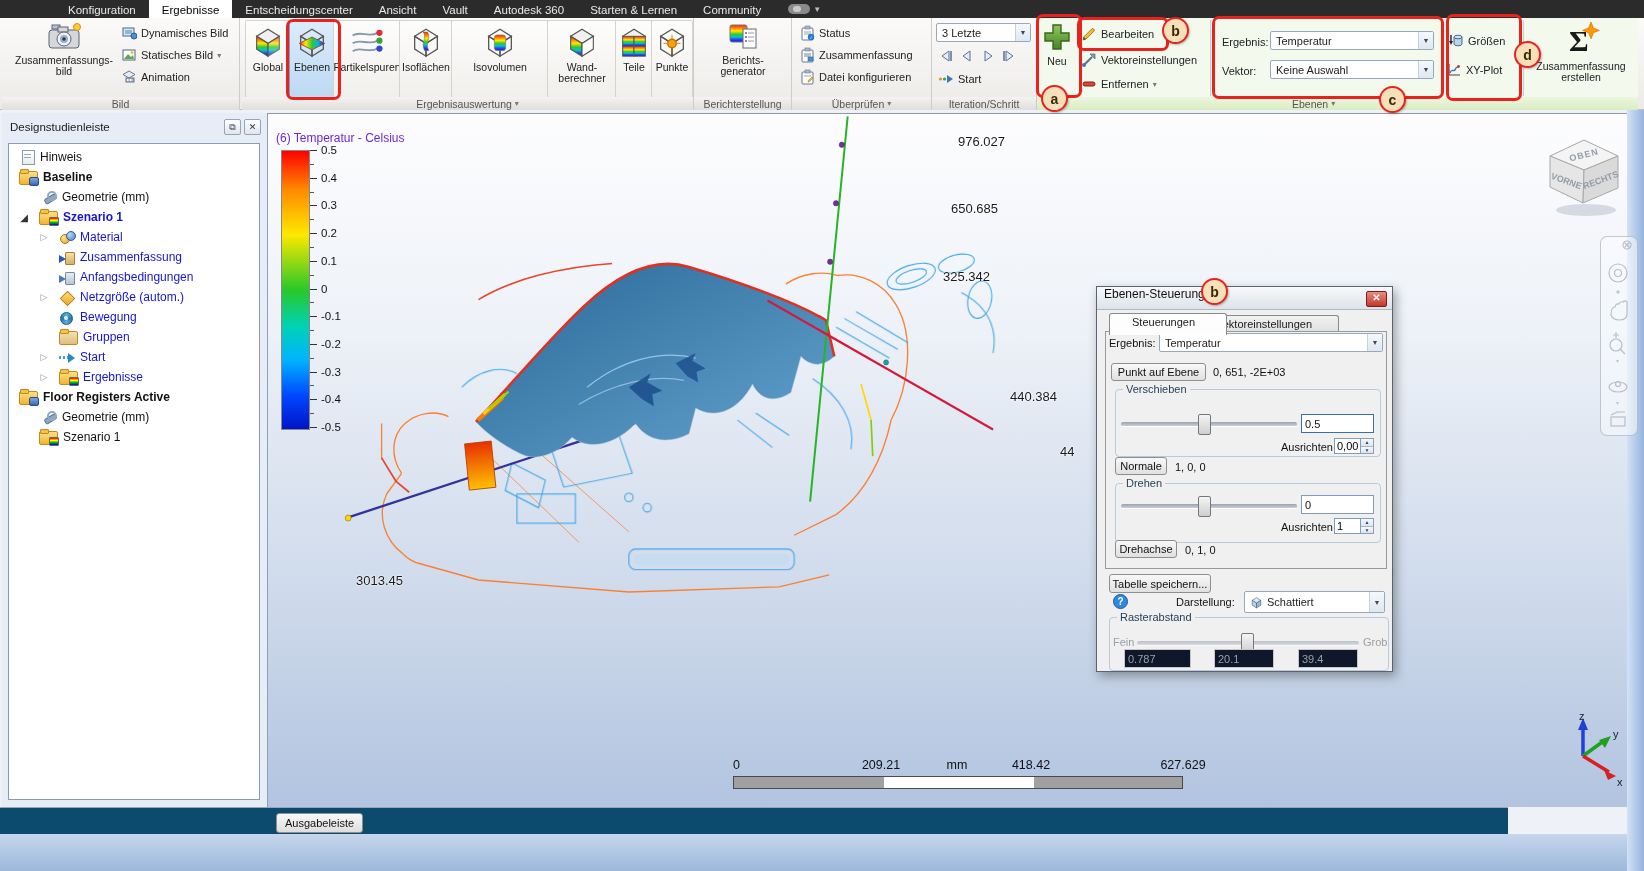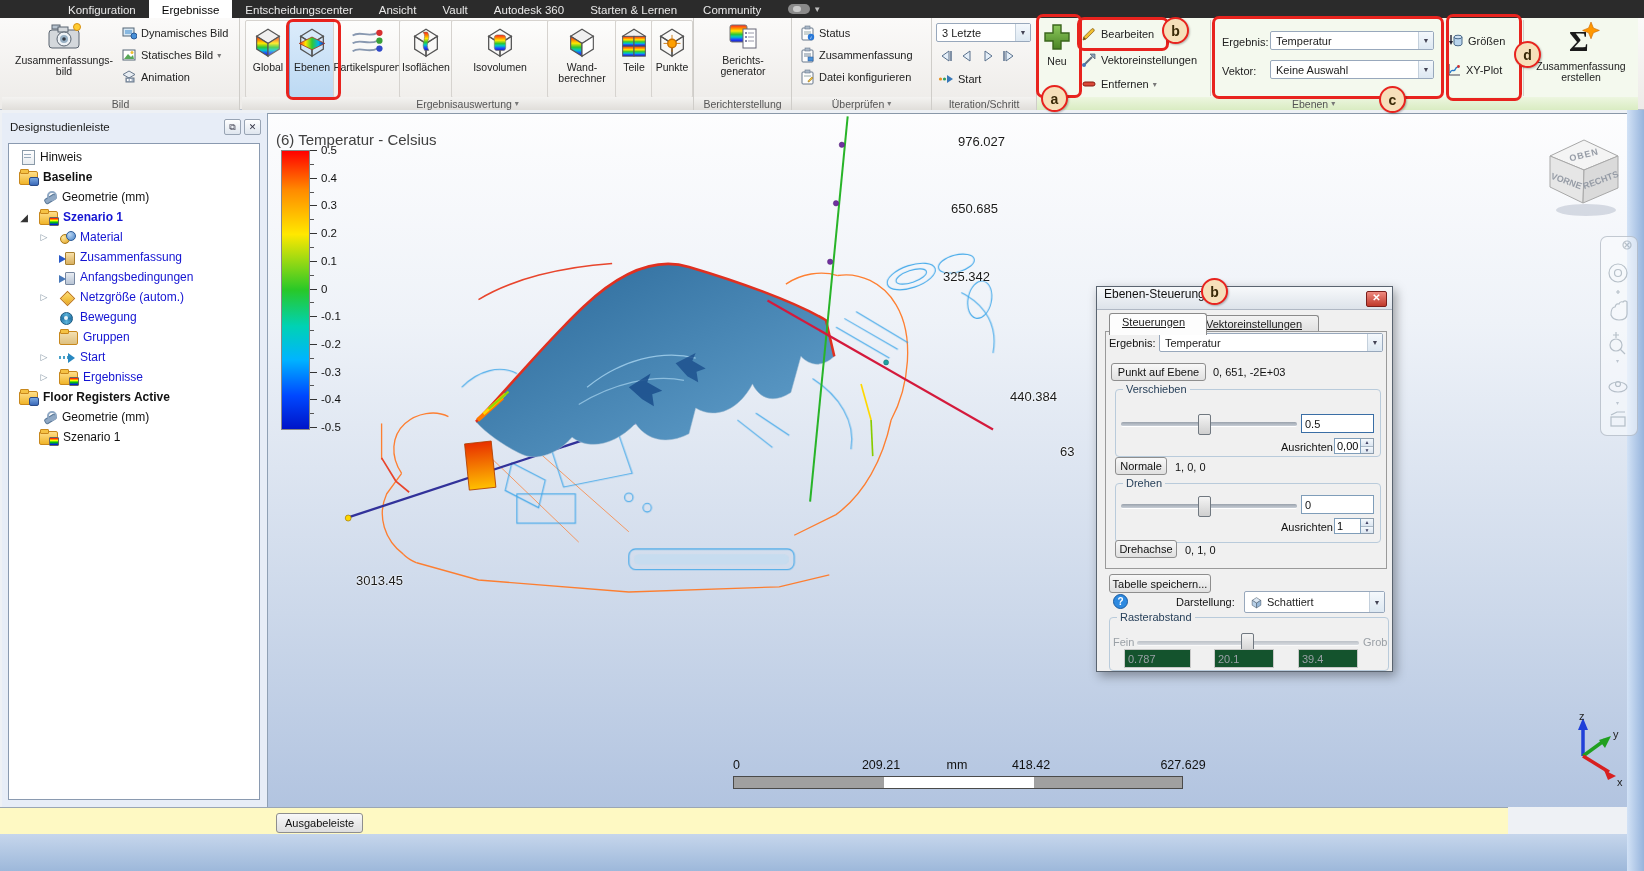"(6) Temperatur - Celsius" #legend-title { color: #404040 -> #6d28d9; font-size: 15px -> 12px }
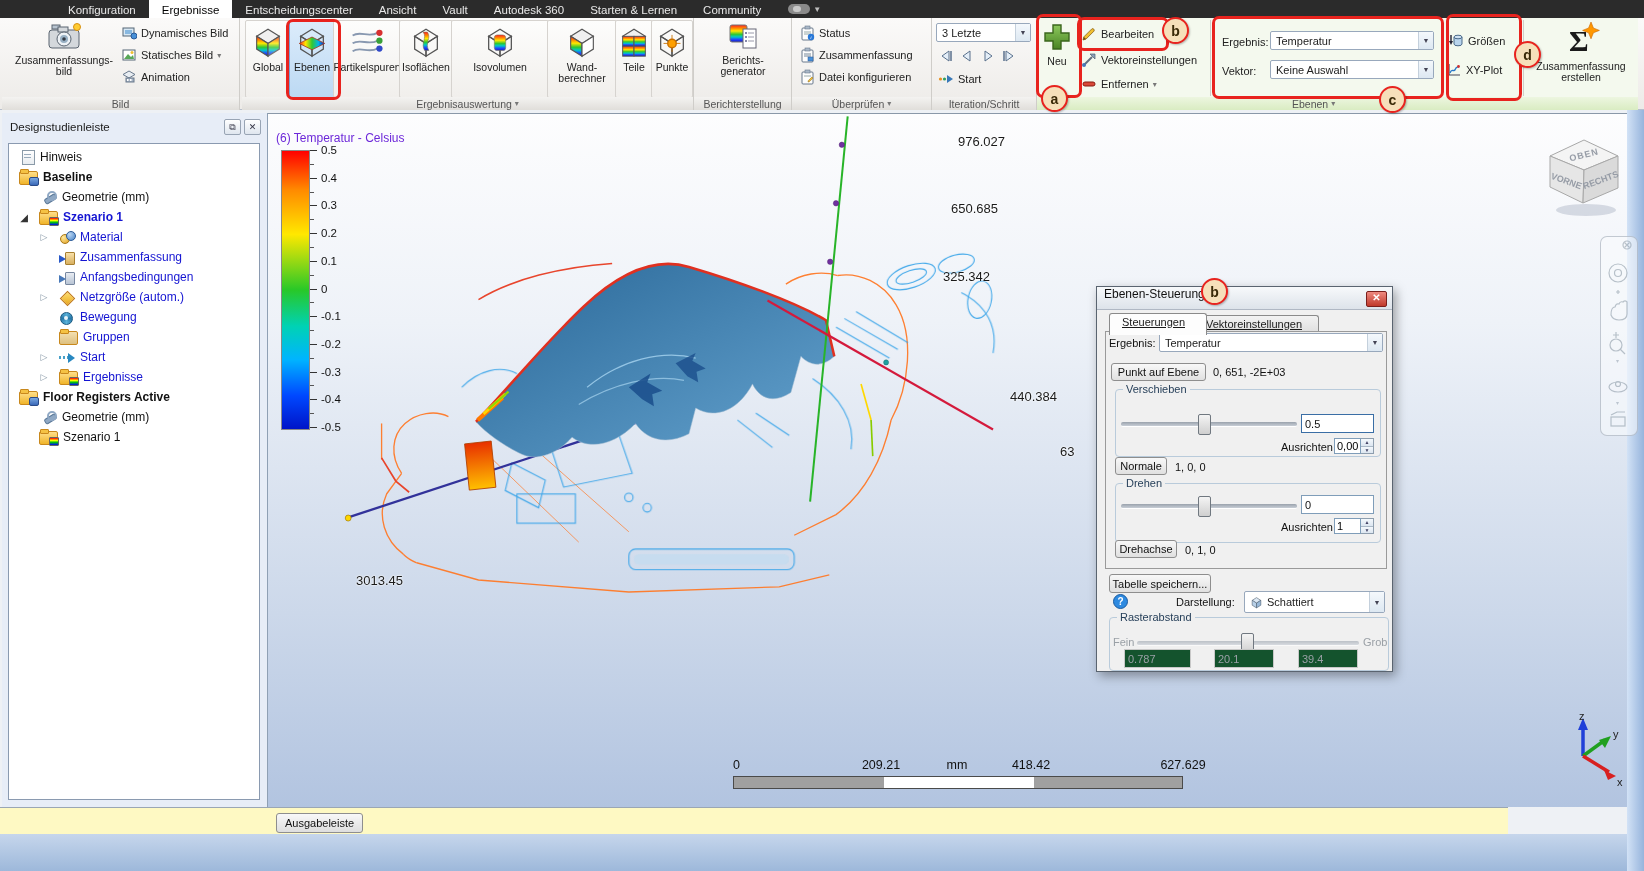"Steuerungen" .dtab { padding: 2px 12px -> 2px 22px; text-decoration: underline -> none }
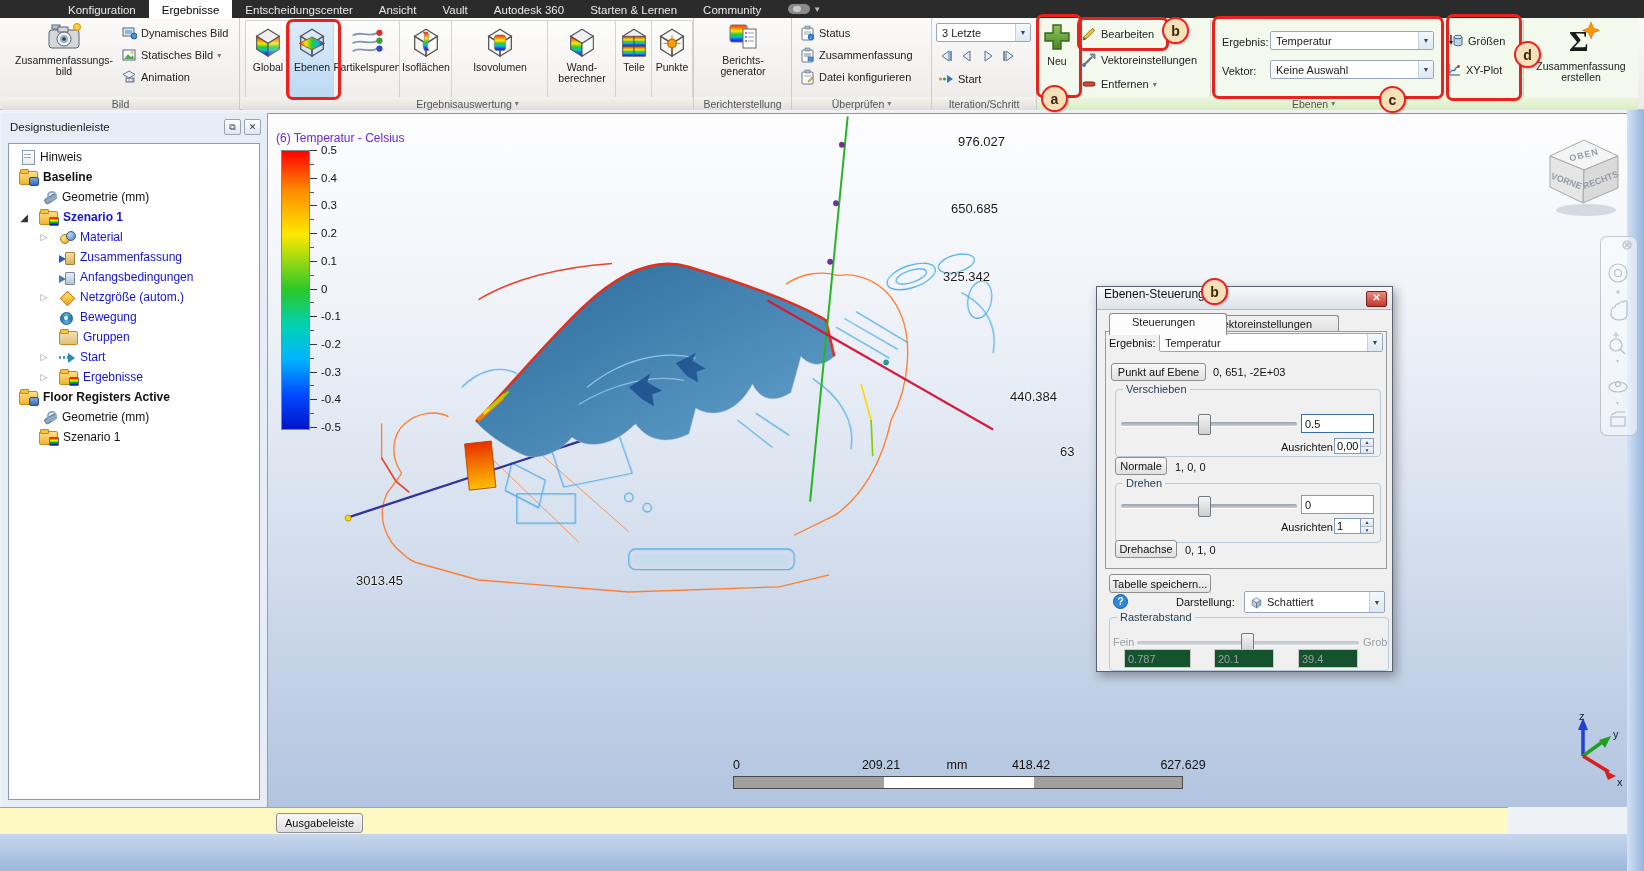"63" span.scenelab { text: 63 -> 44 }
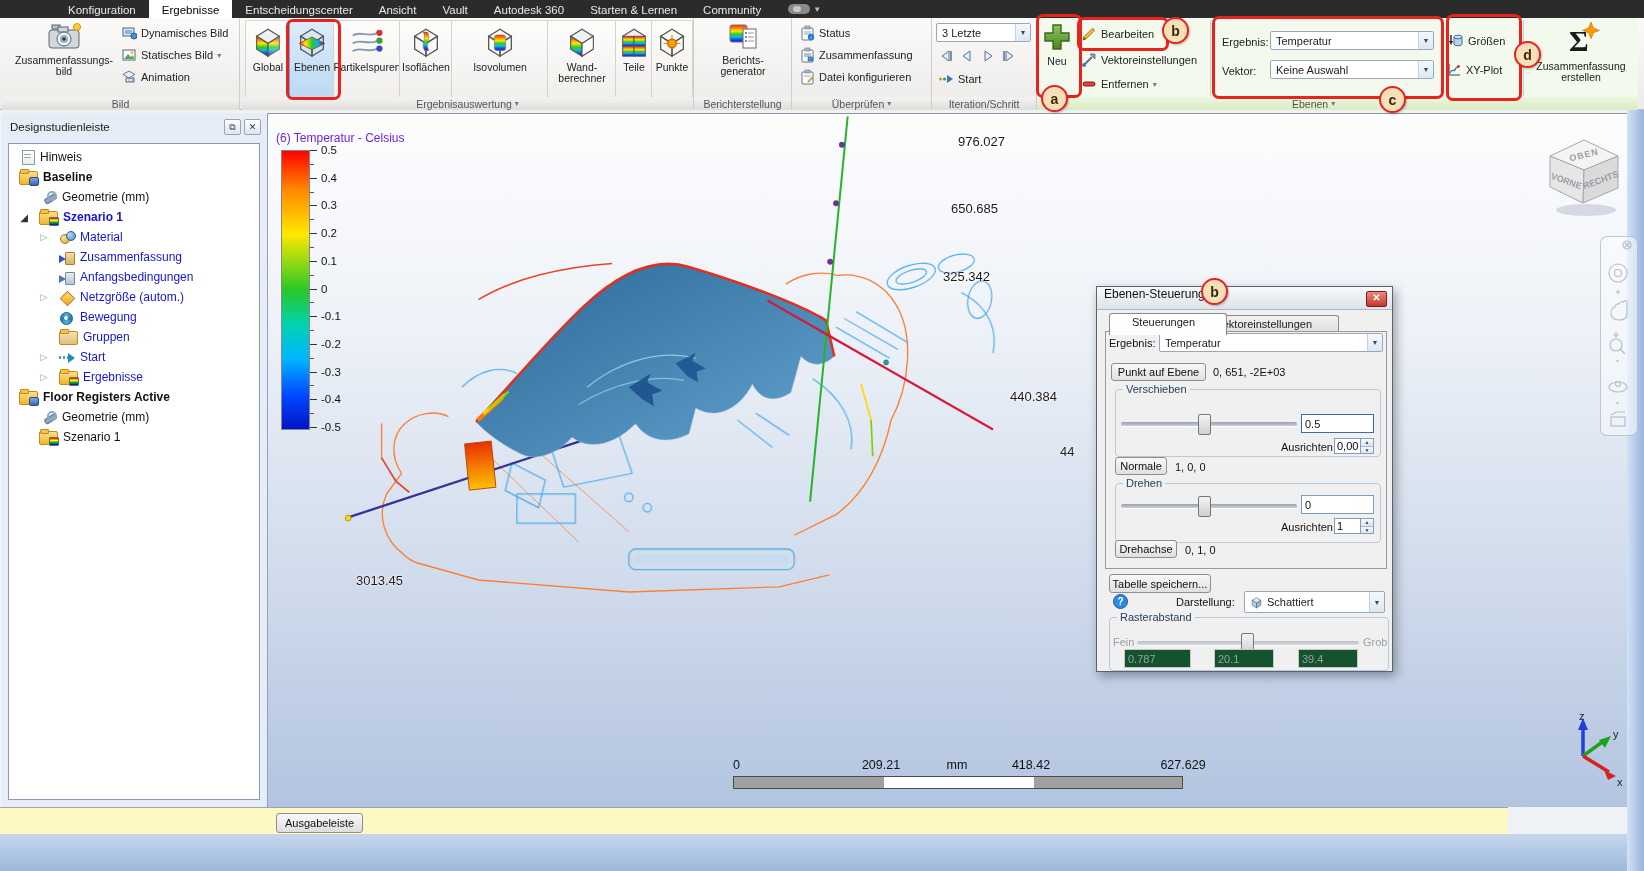"0.787" .din.dis { background: #14532d -> #0f172a }
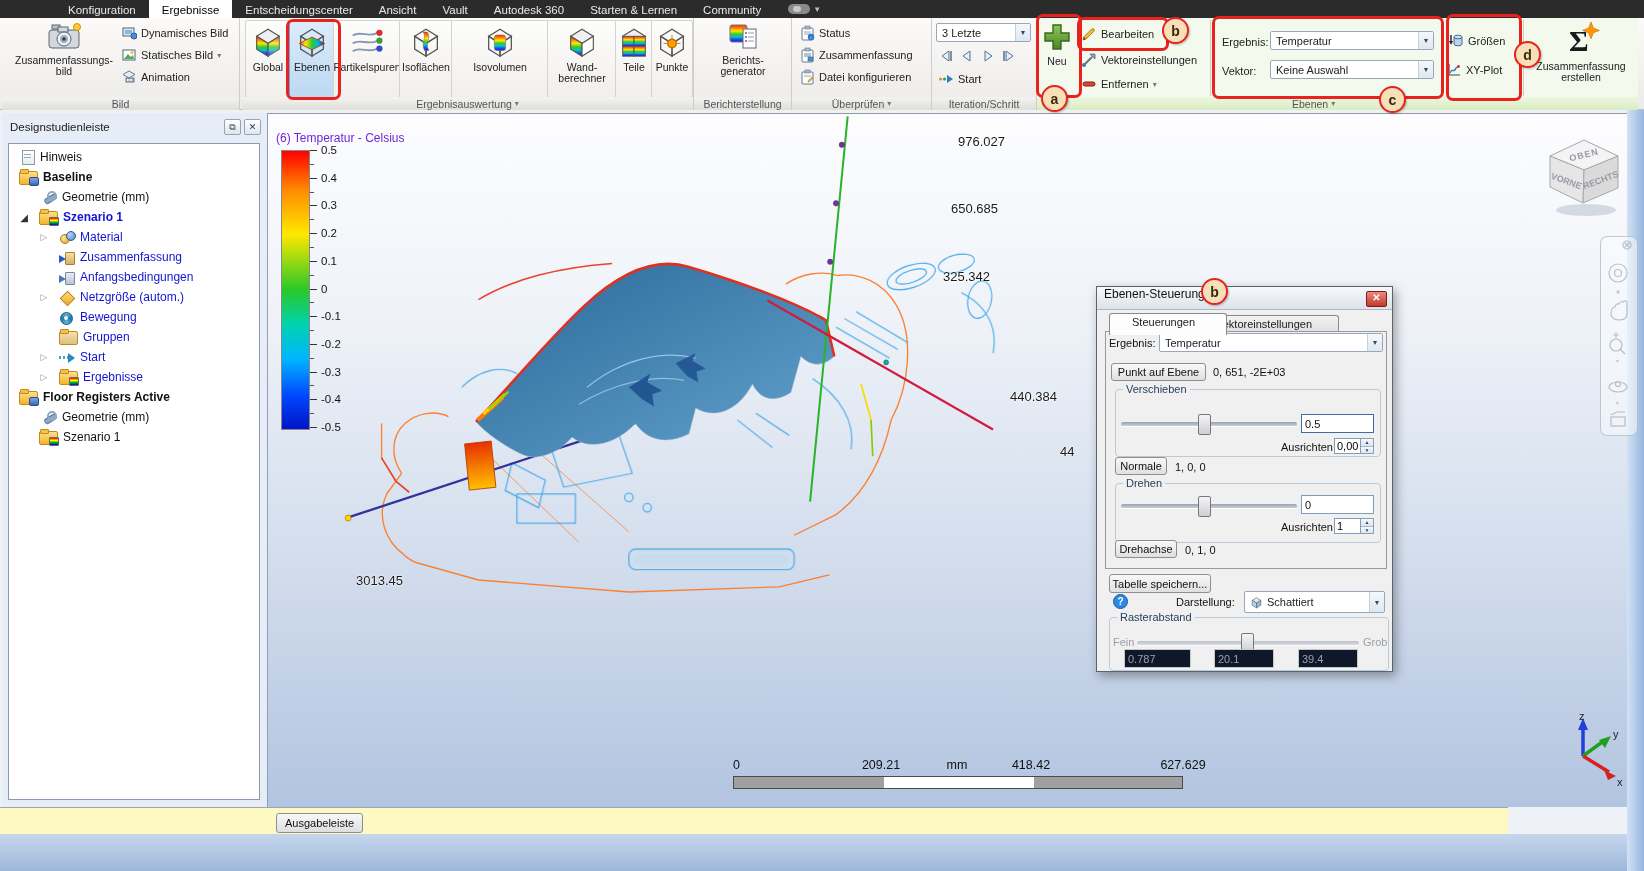"Ausgabeleiste" #statusbar { background: #fef9c3 -> #0c4a6e }
